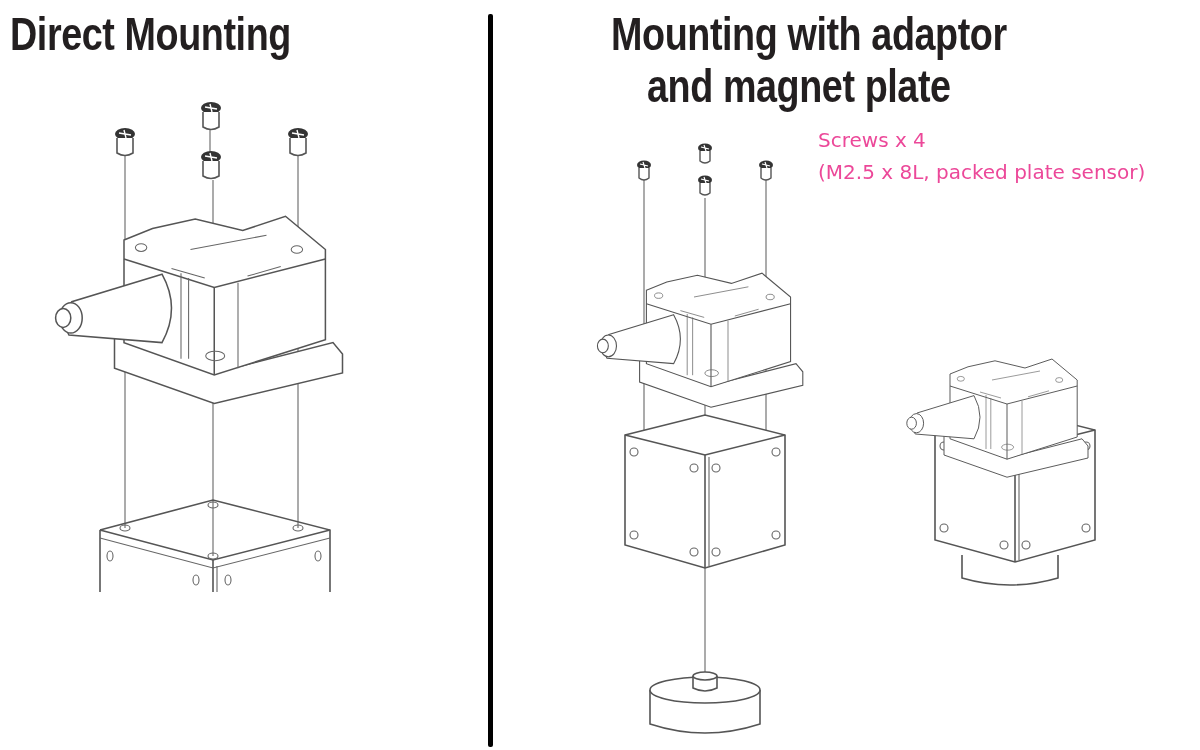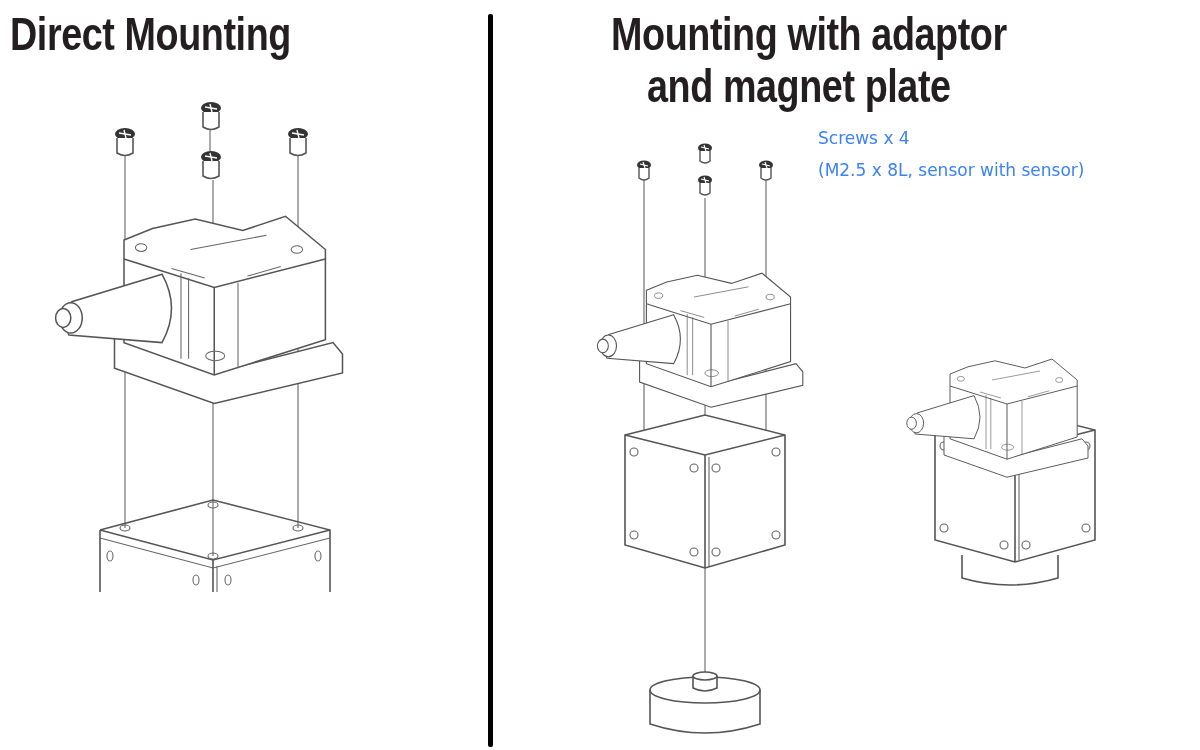"Screws x 4" .note { color: #3b82f6 -> #ec4899; font-size: 17px -> 20px }
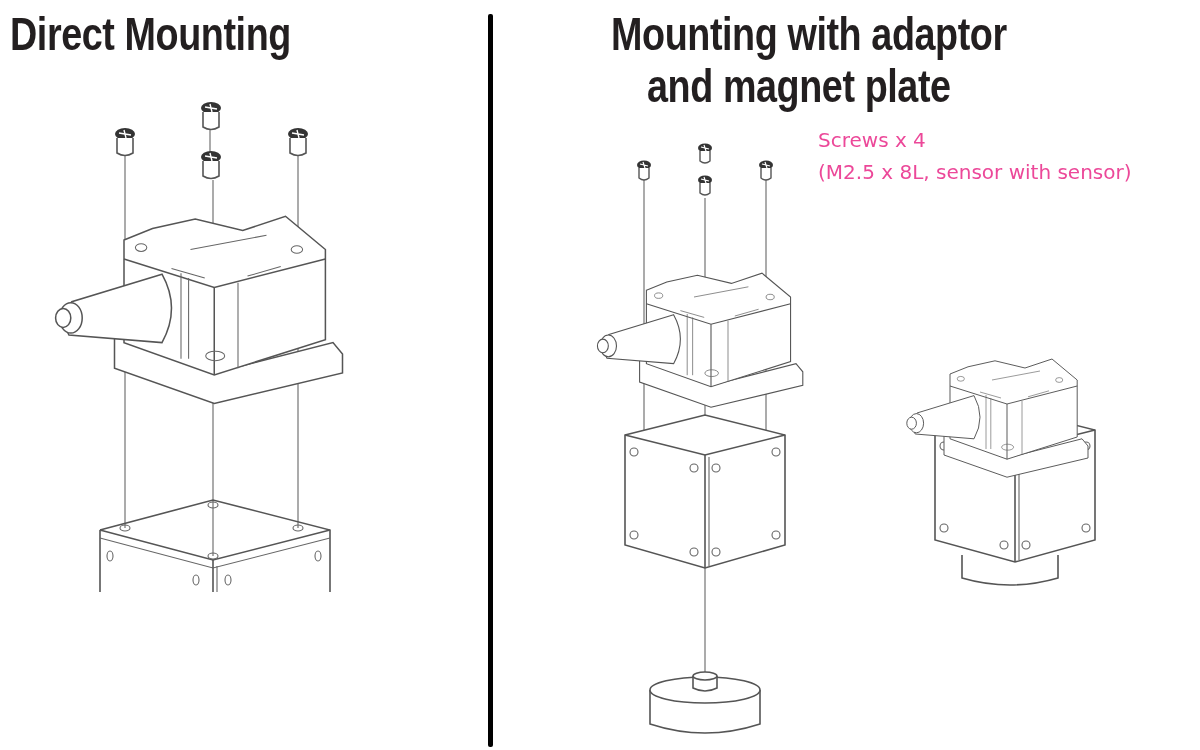"(M2.5 x 8L, sensor with" div.note { text: sensor with -> packed plate }
